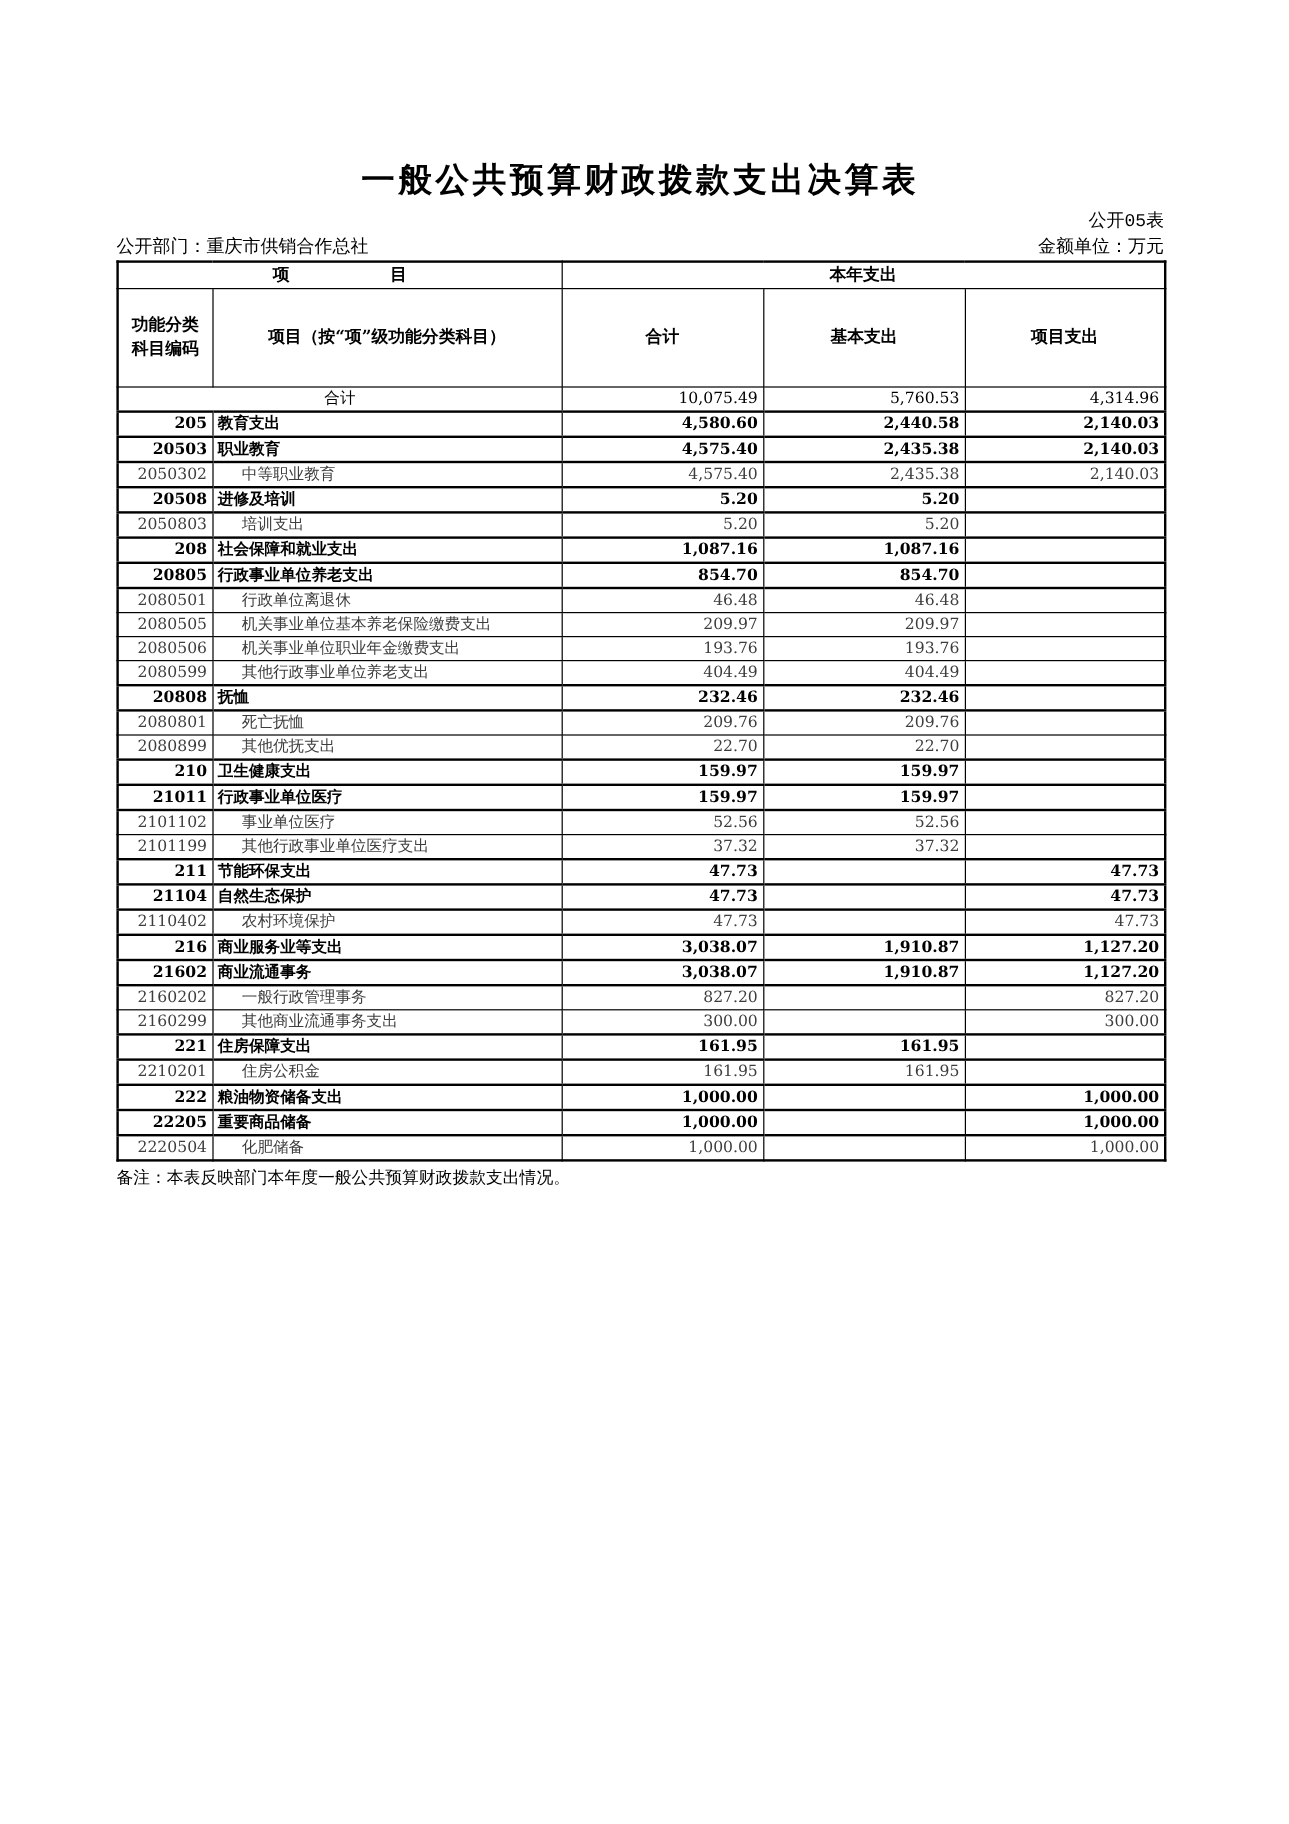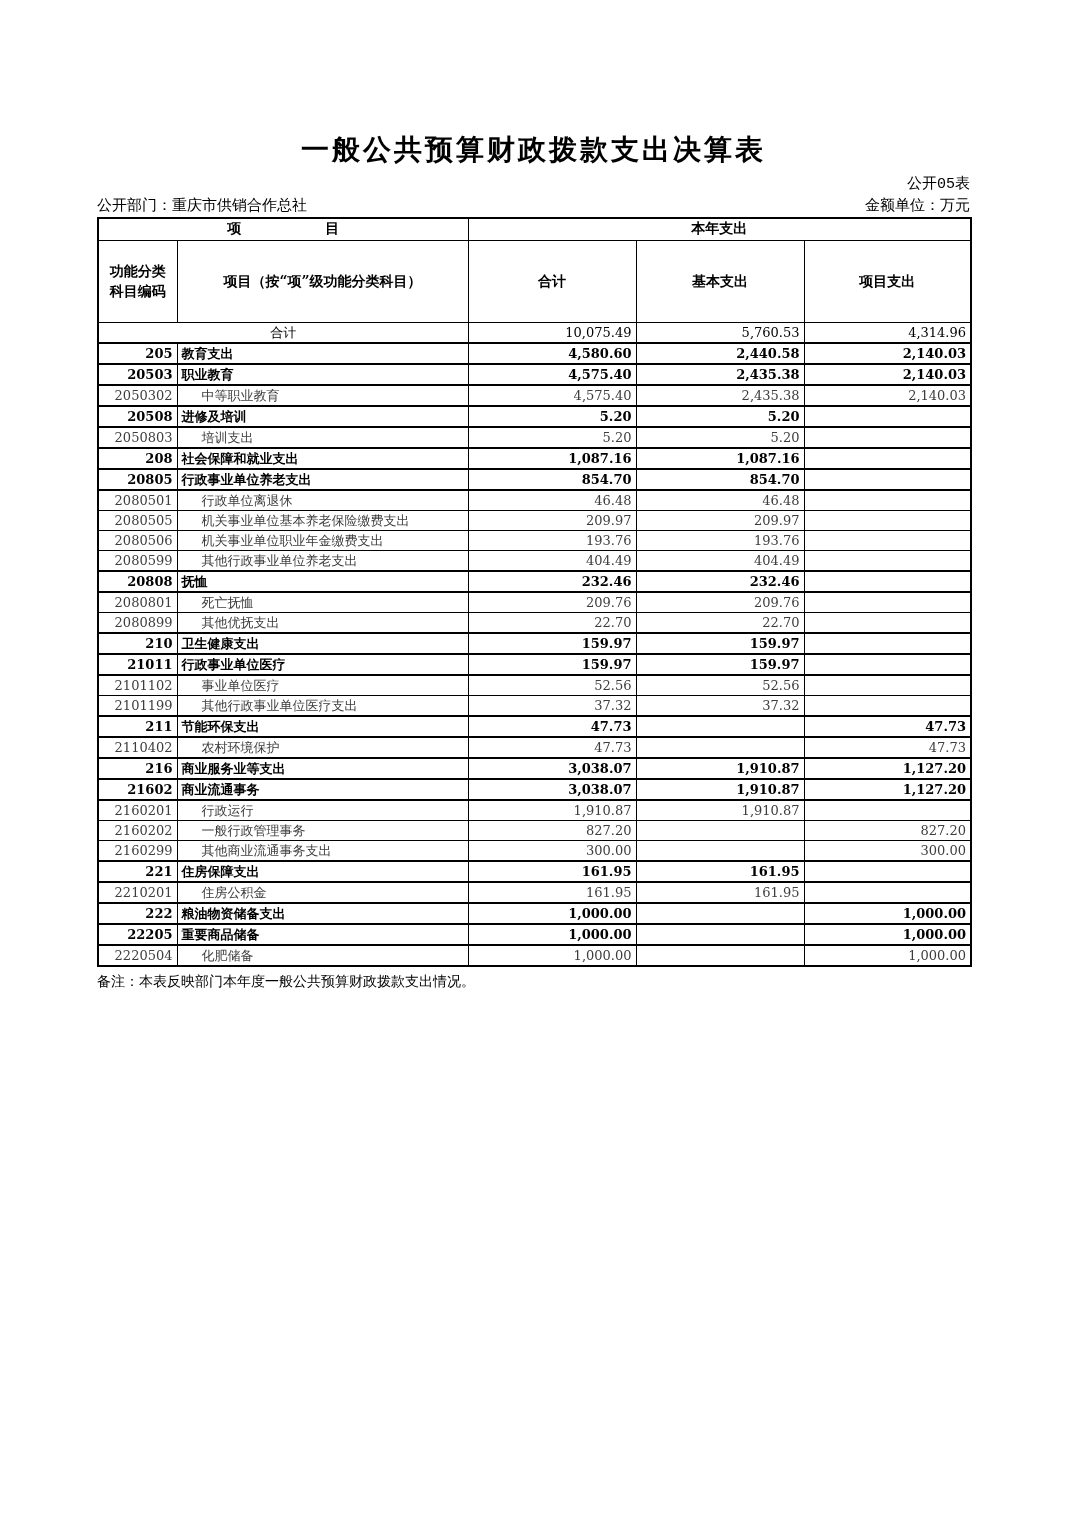"21104" tr.lvl2 { html: none -> <tr> <td>21104</td> <td>自然生态保护</td> <td>47.73</td> <td></td> <td>47.73</td> </tr> }
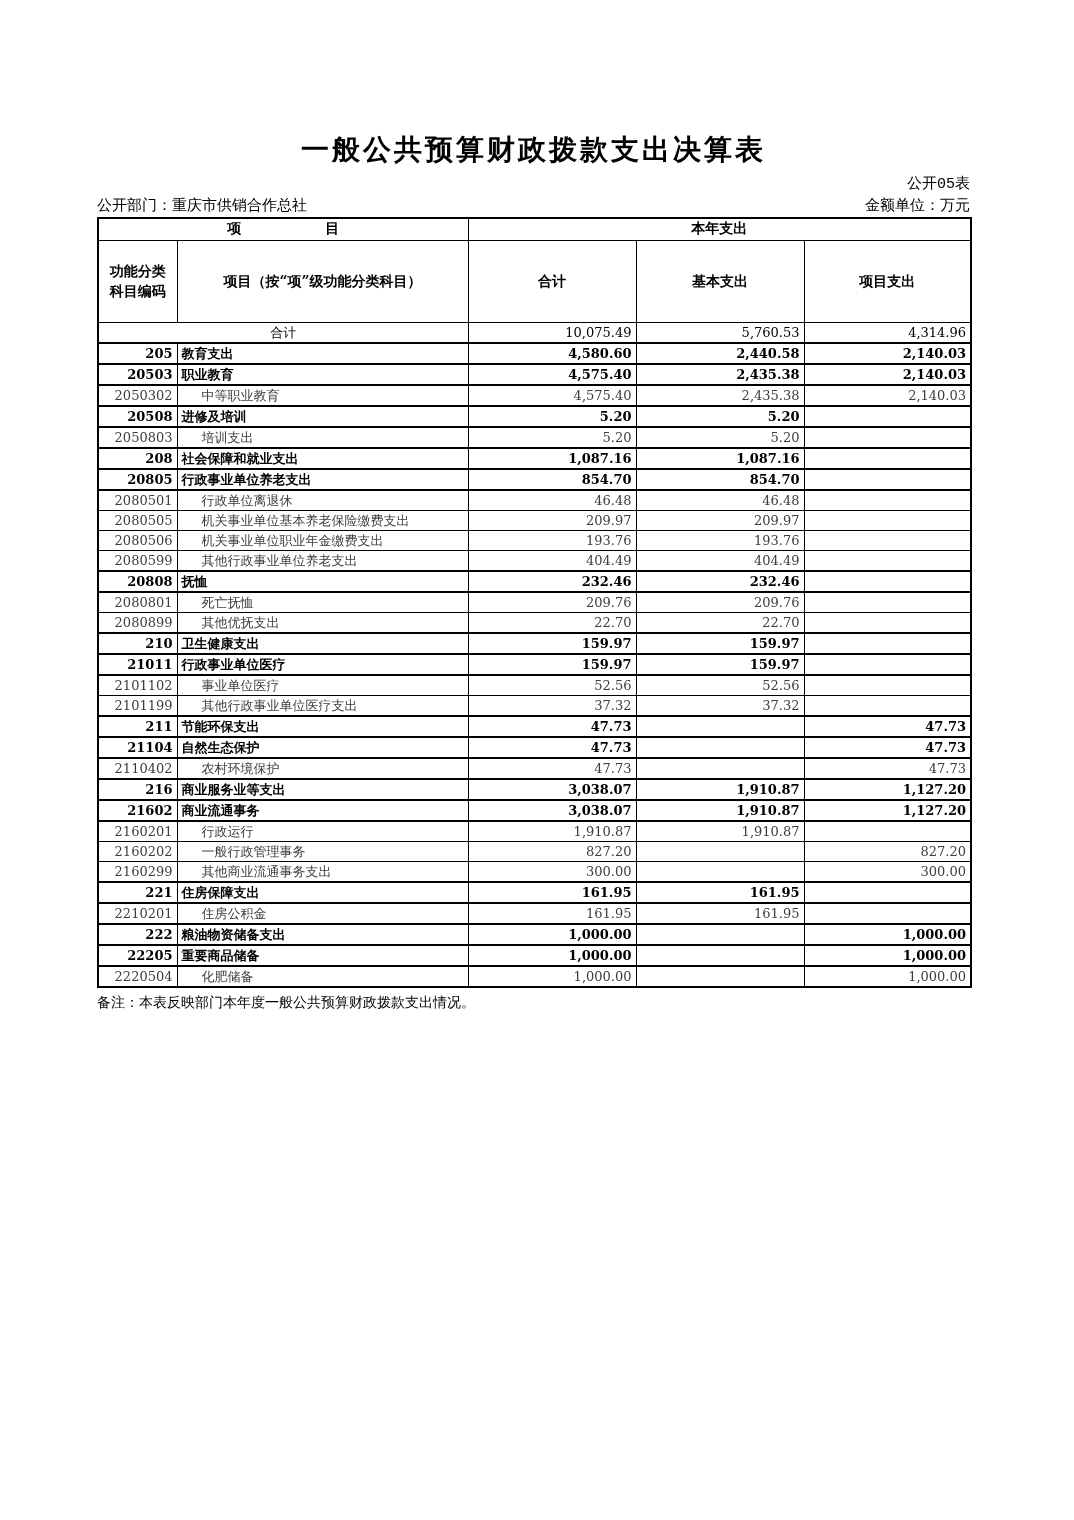"2160201" tr.lvl3 { html: <tr> <td>2160201</td> <td>行政运行</td> <td>1,910.87</td> <td>1,910.87</td> <td></td> </tr> -> none }
